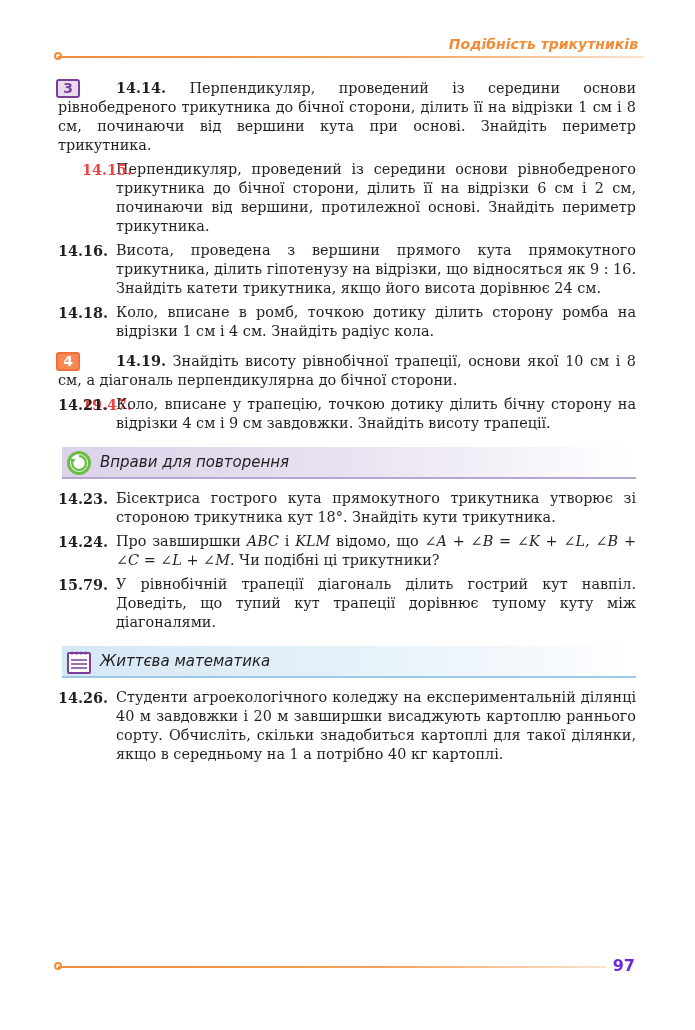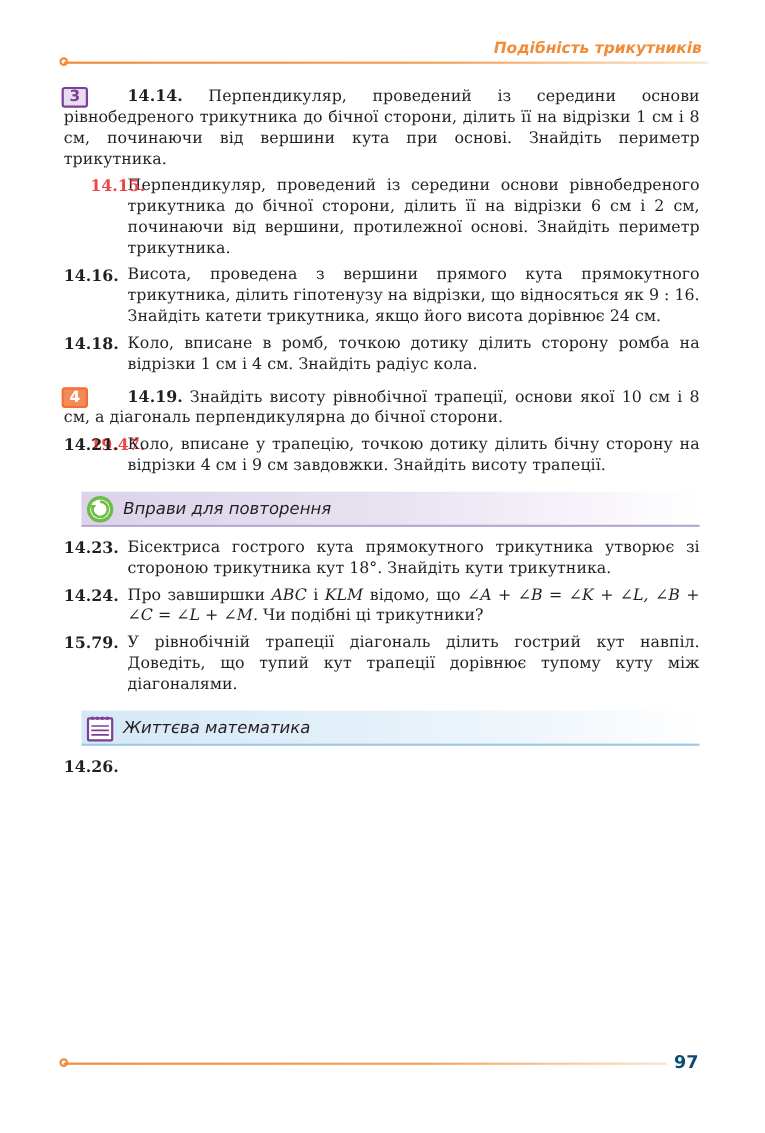"Вправи для повторення" .section-banner { margin: 14px 0 10px 16px -> 14px 0 10px 4px }
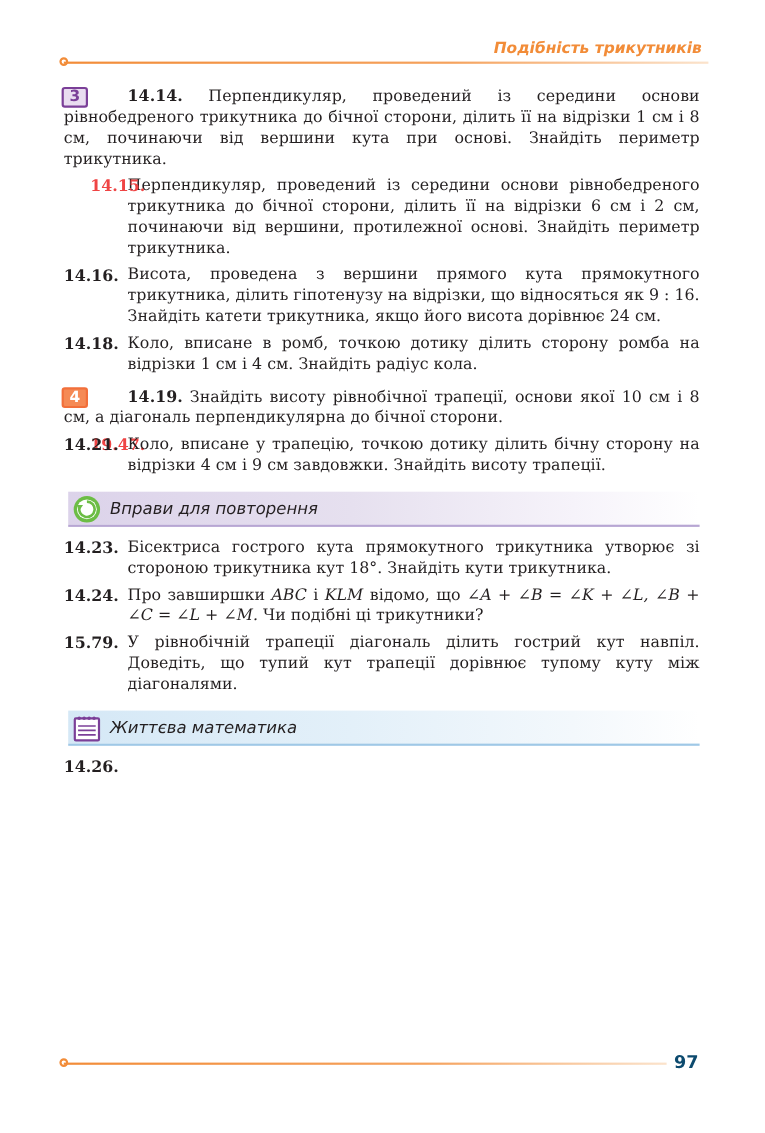"Студенти агроекологічного коледжу на" span { html: none -> <span>Студенти агроекологічного коледжу на експериментальній ділянці 40 м завдовжки і 20 м завширшки висаджують картоплю раннього сорту. Обчисліть, скільки знадобиться картоплі для такої ділянки, якщо в середньому на 1 а потрібно 40 кг картоплі.</span> }
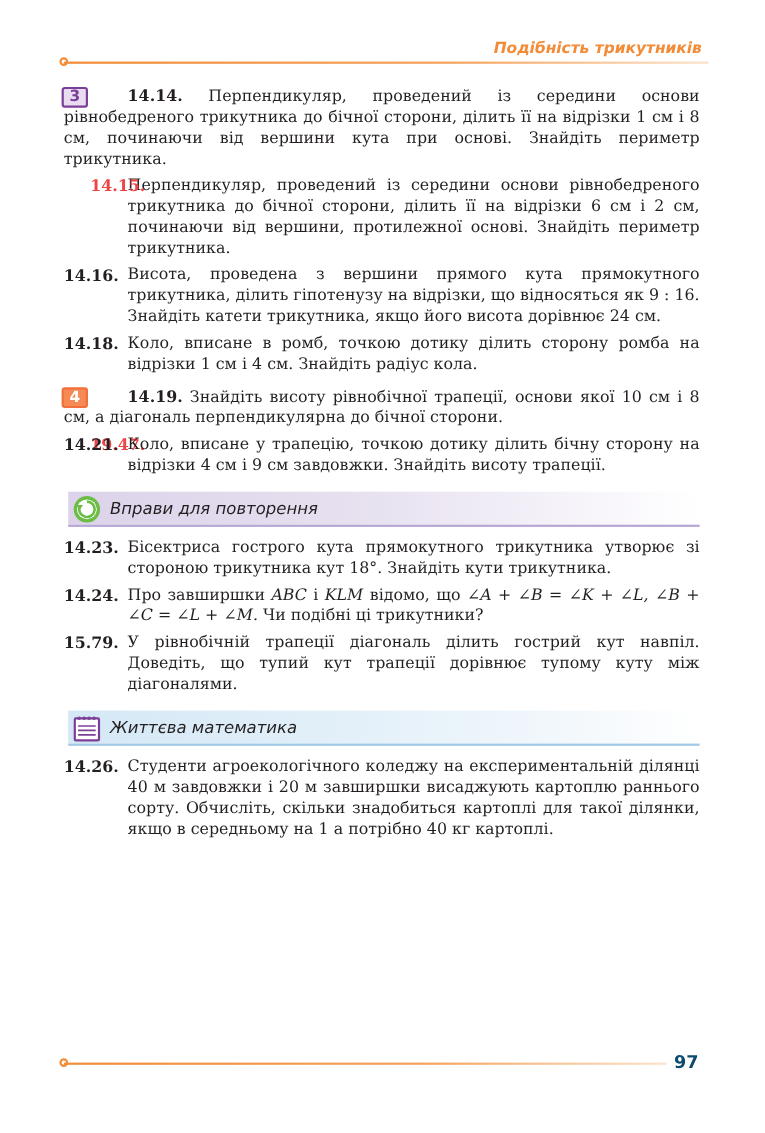"97" .page-number { color: #0c4a6e -> #6d28d9 }
